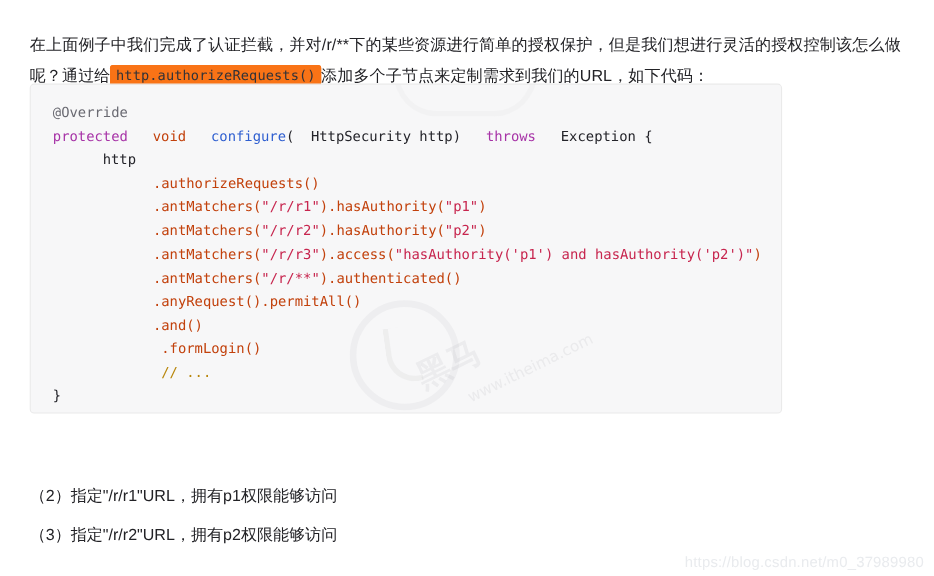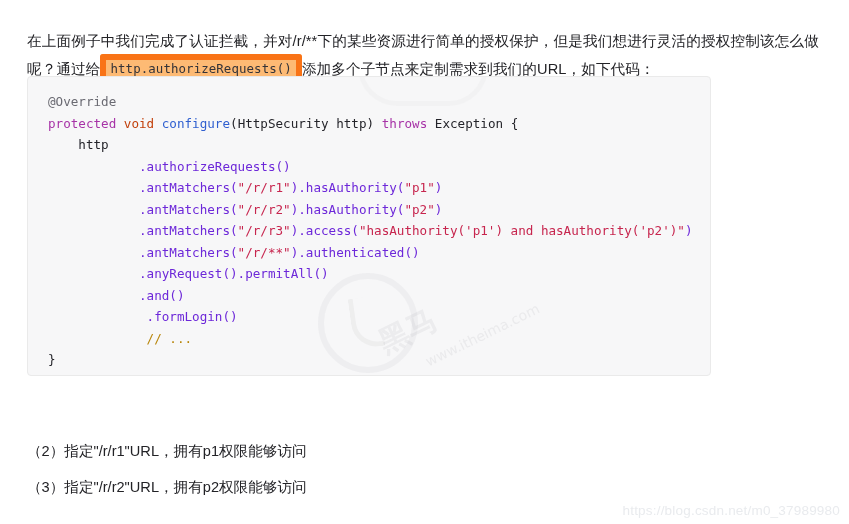"http.authorizeRequests()" .inline-code { background: #fdba74 -> #f97316; border: 6px solid #f97316 -> 1px solid #f97316 }
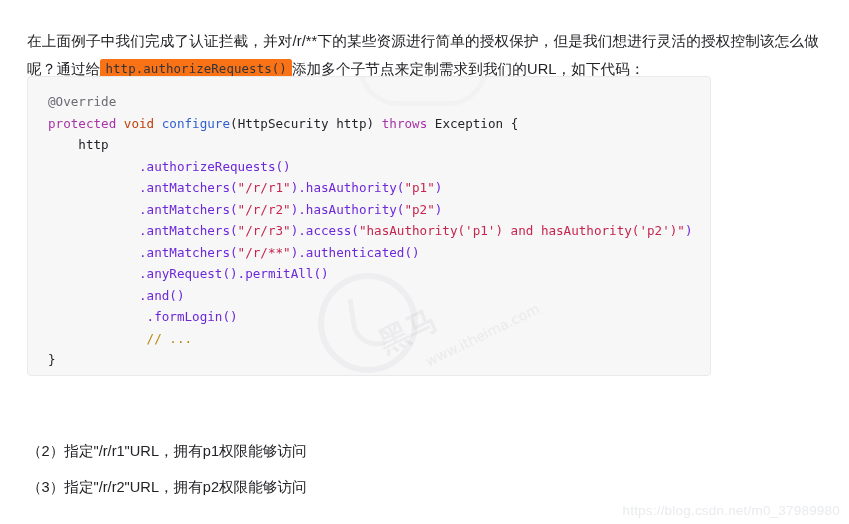"HttpSecurity http" .tok-plain { margin-left: none -> 15px }
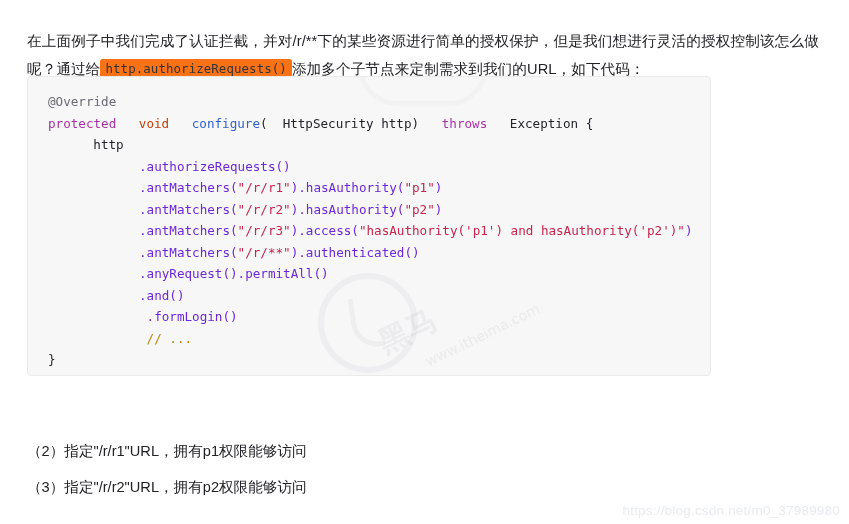".authorizeRequests()" .tok-mth { color: #6d28d9 -> #c2410c }
